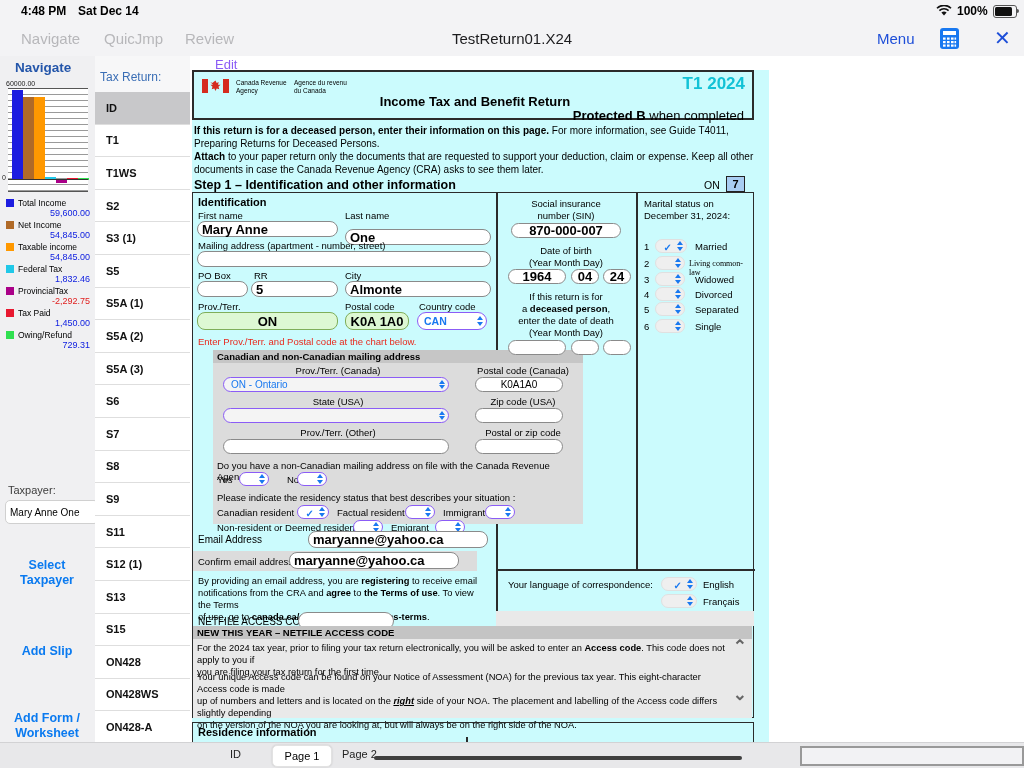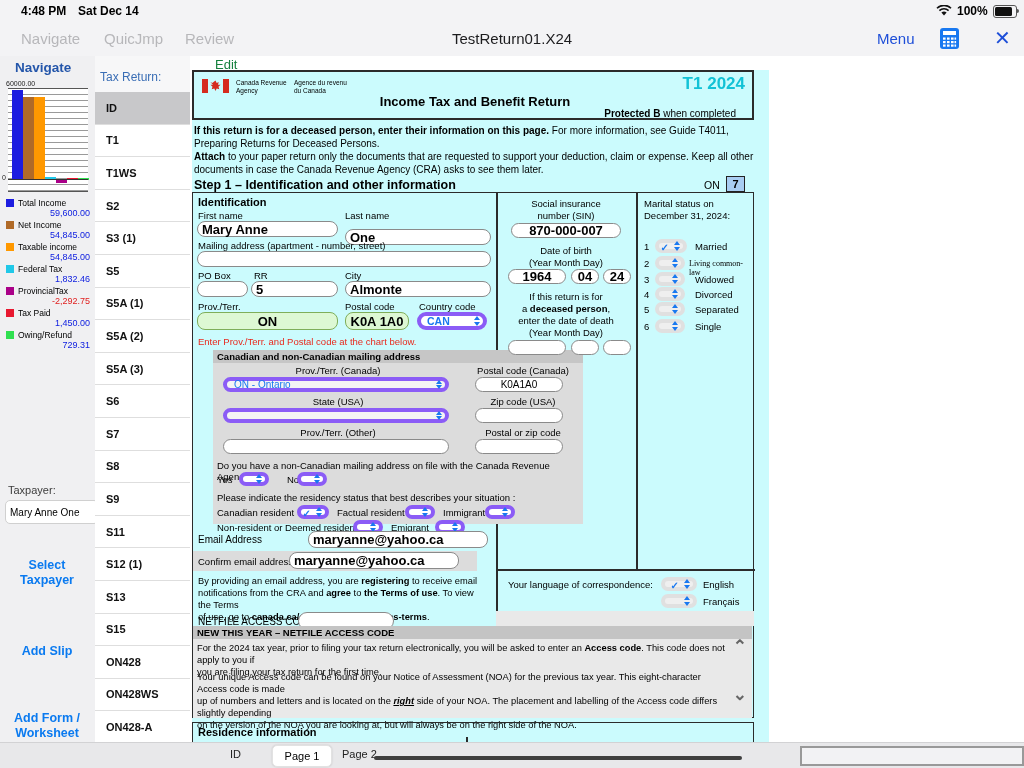"Edit" .edit-link { color: #15803d -> #8b5cf6 }
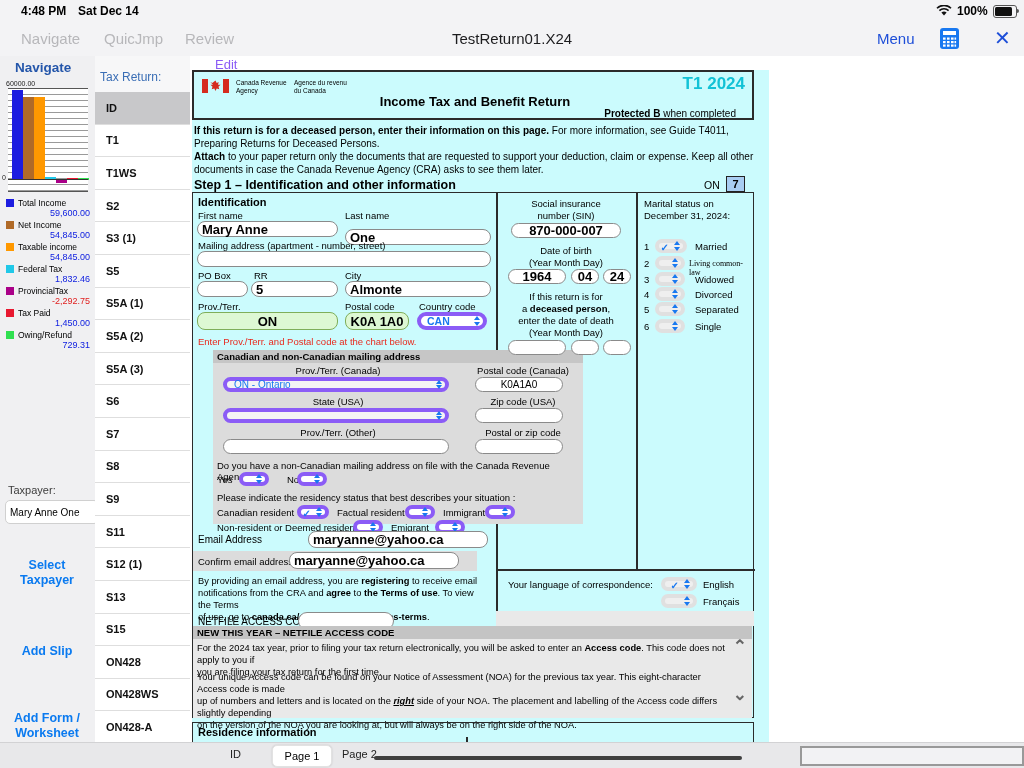"Protected B when completed" div.abs { font-size: 10px -> 13px; right: 16px -> 8px }
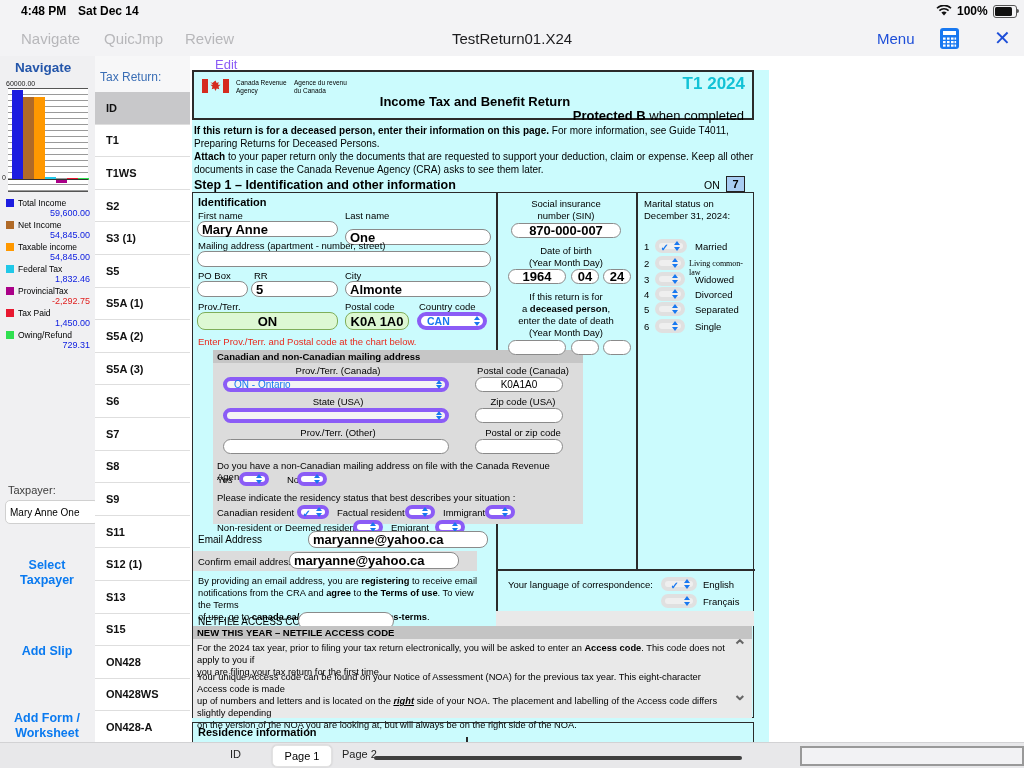"CAN" .pill { border: 4px solid #8b5cf6 -> 1px solid #8b5cf6 }
